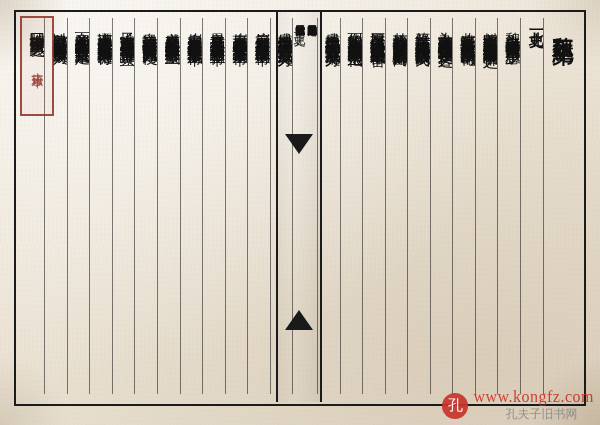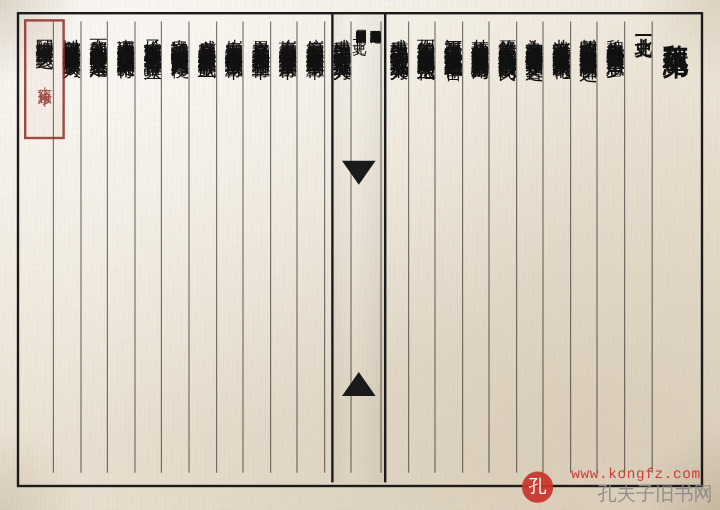"www.kongfz.com" #watermark .wm-text { font-family: Liberation Mono, monospace -> Liberation Serif, serif; font-size: 12px -> 16px; text-align: center -> none }
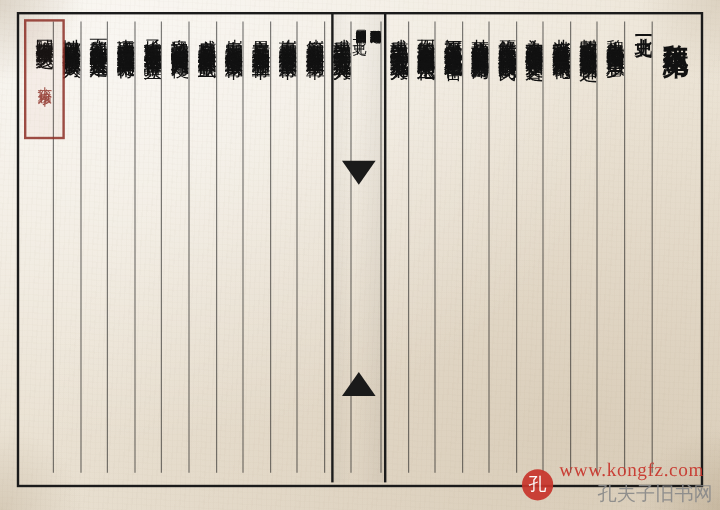"孔夫子旧书网" #watermark .wm-cn { font-size: 16px -> 12px }
